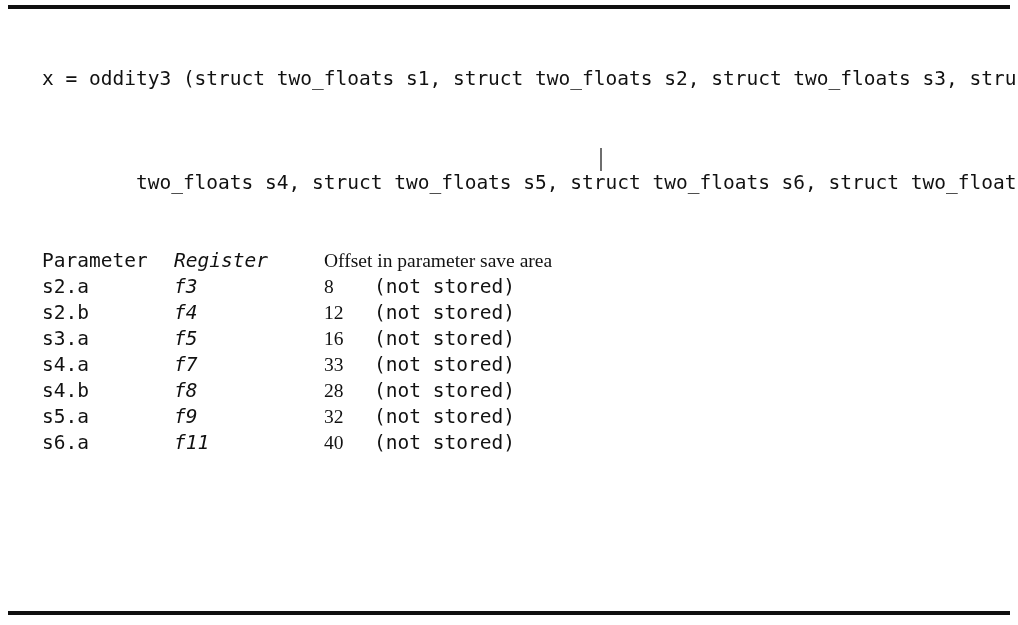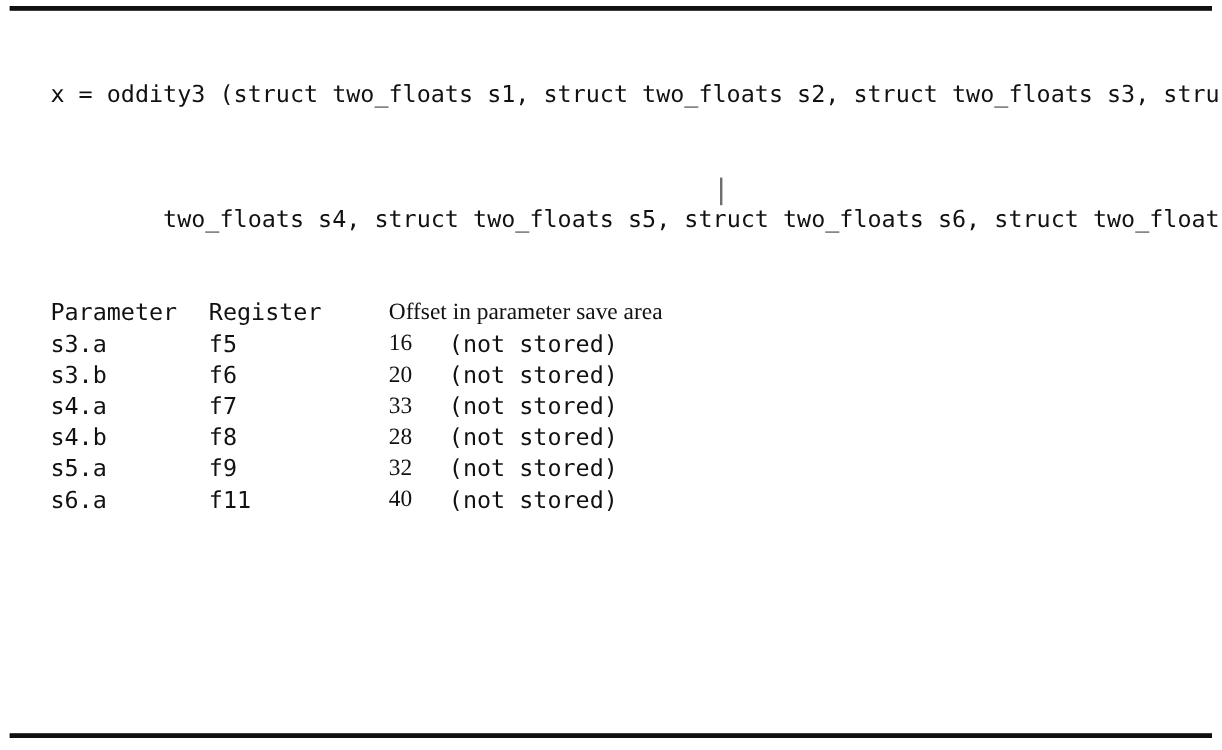"Register" .col-reg { font-style: none -> italic }
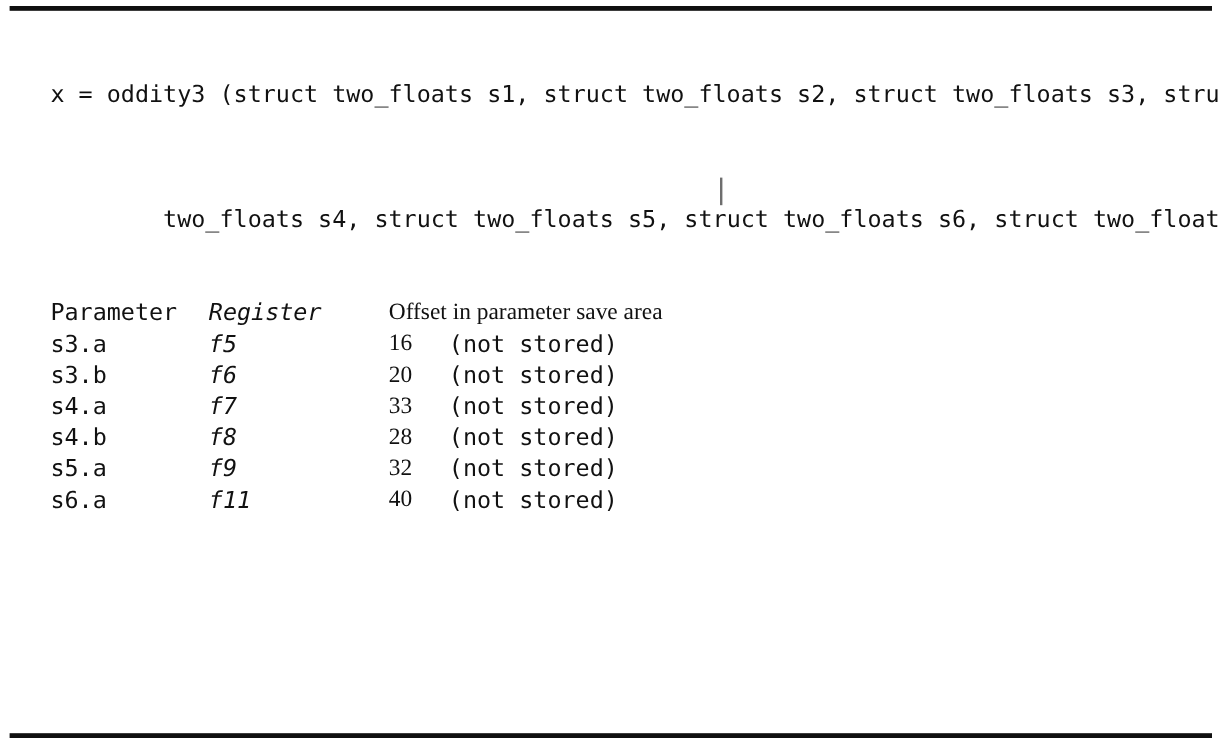"s2.a" tr { html: none -> <tr> <td>s2.a</td> <td>f3</td> <td>8</td> <td>(not stored)</td> </tr> }
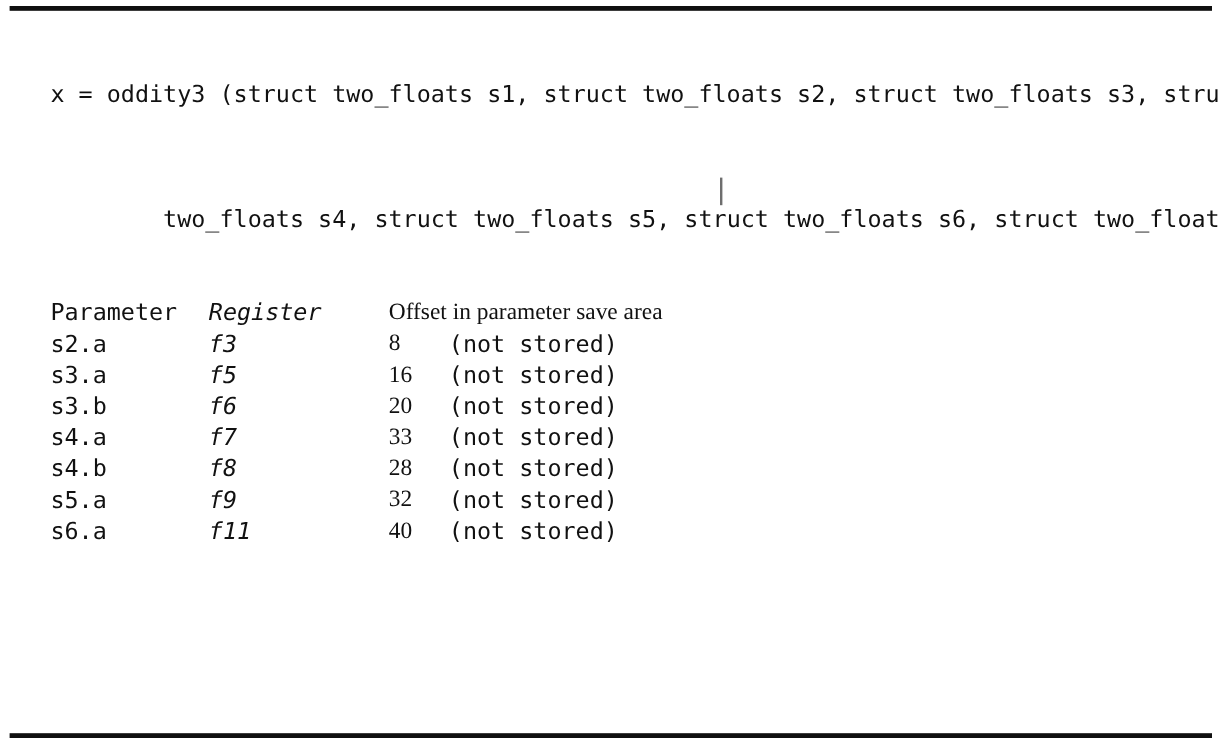"s2.b" tr { html: none -> <tr> <td>s2.b</td> <td>f4</td> <td>12</td> <td>(not stored)</td> </tr> }
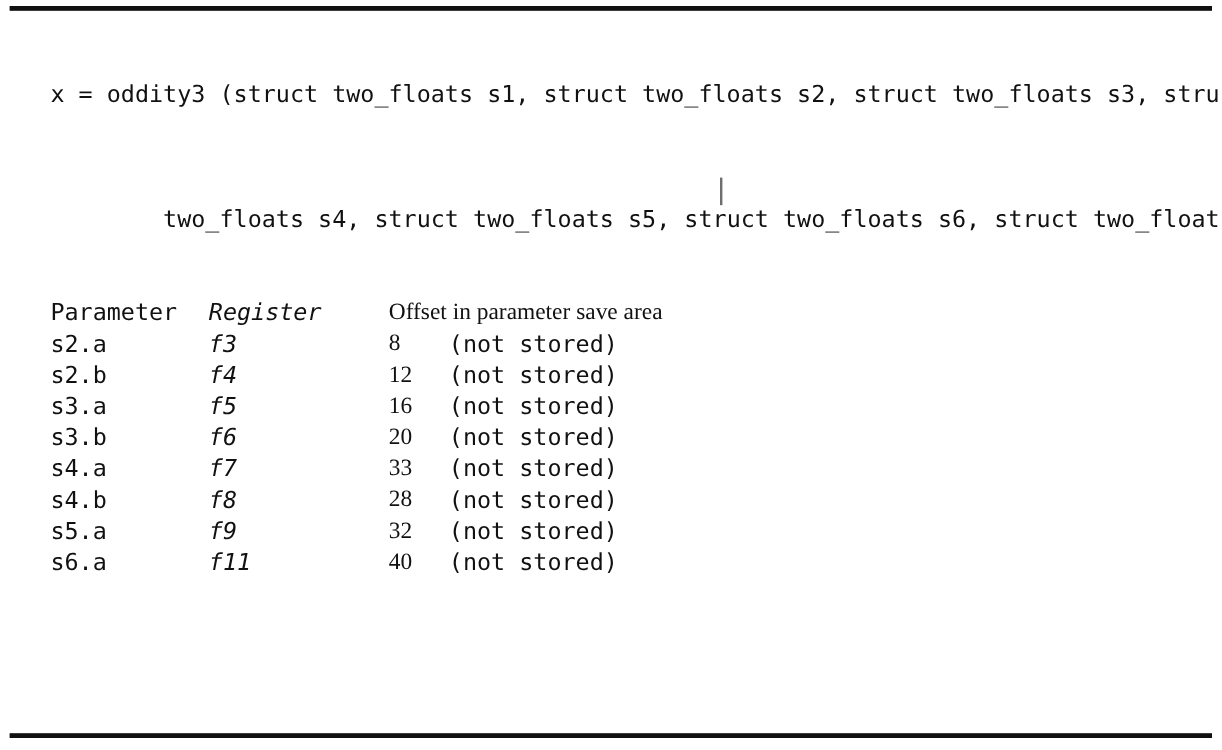"s3.b" tr { html: <tr> <td>s3.b</td> <td>f6</td> <td>20</td> <td>(not stored)</td> </tr> -> none }
